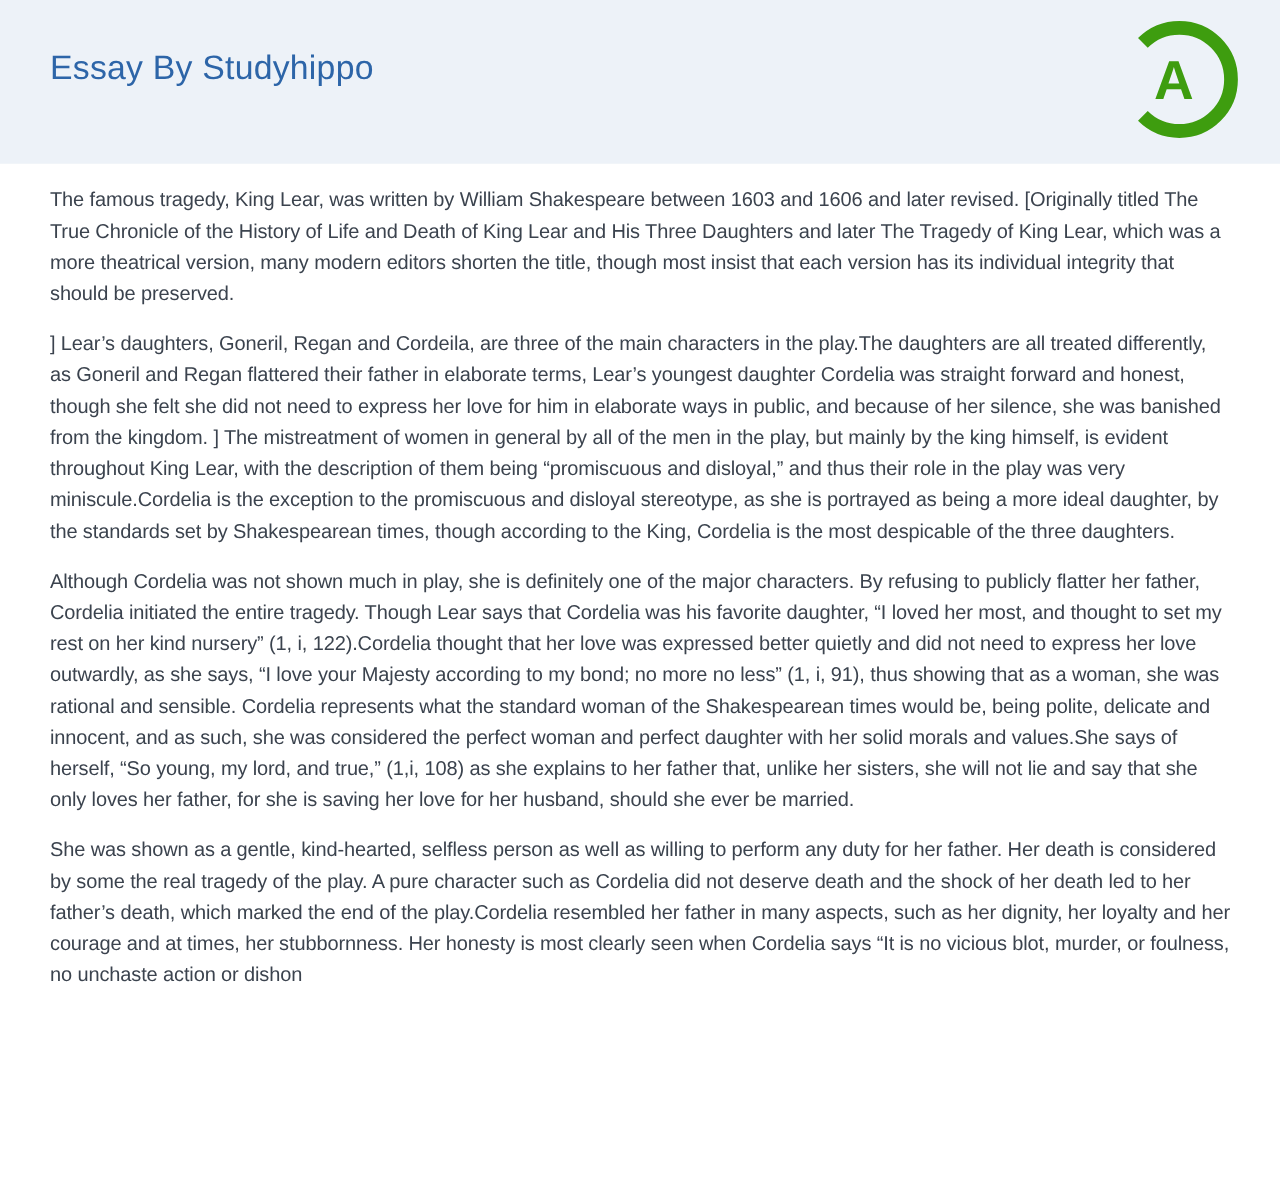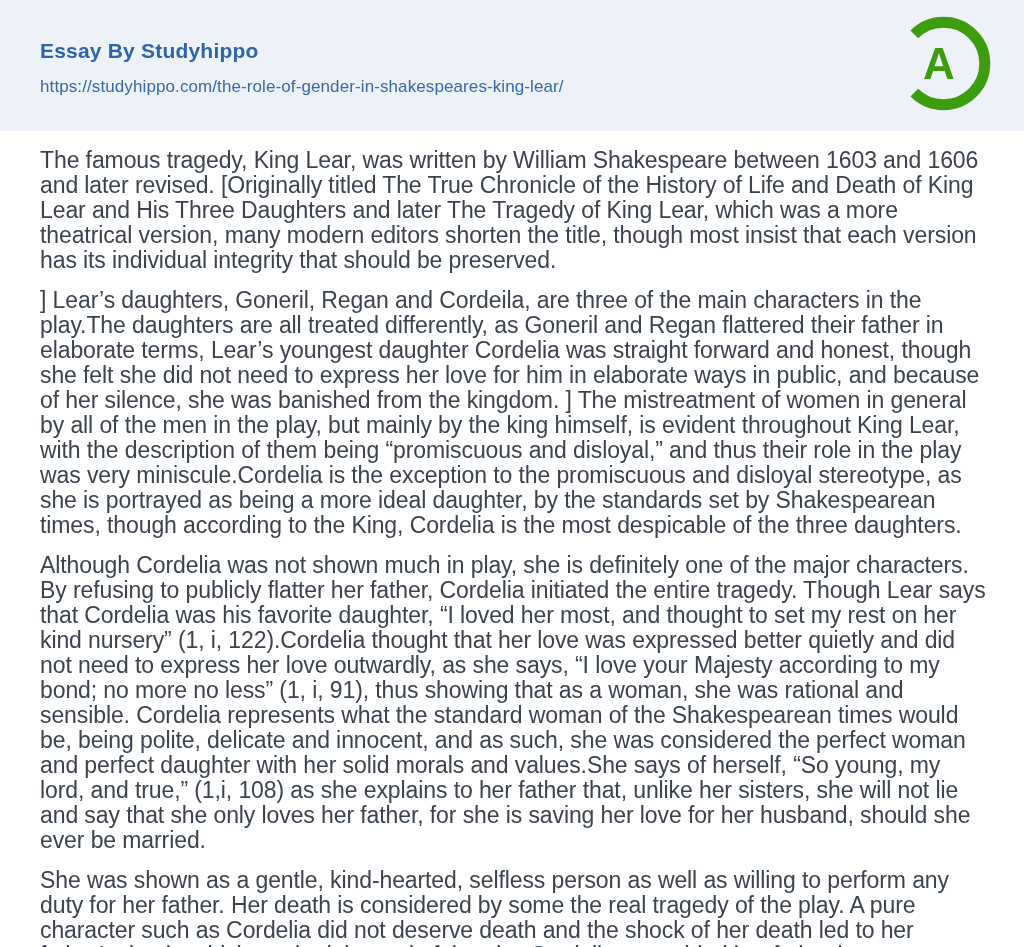"Essay By Studyhippo" .site-title { font-size: 21px -> 27px; font-weight: 700 -> 400 }
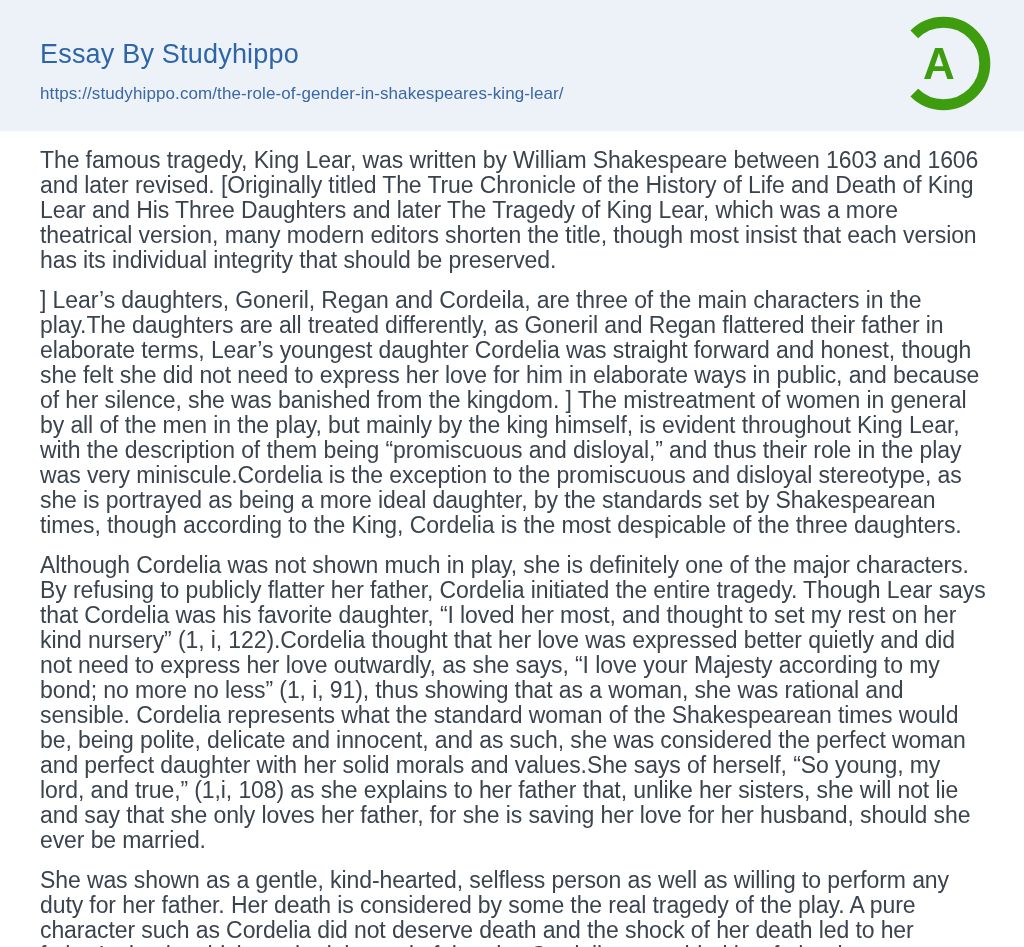"https://studyhippo.com/the-role-of-gende" a.page-url { html: <a>https://studyhippo.com/the-role-of-gender-in-shakespeares-king-lear/</a> -> none }
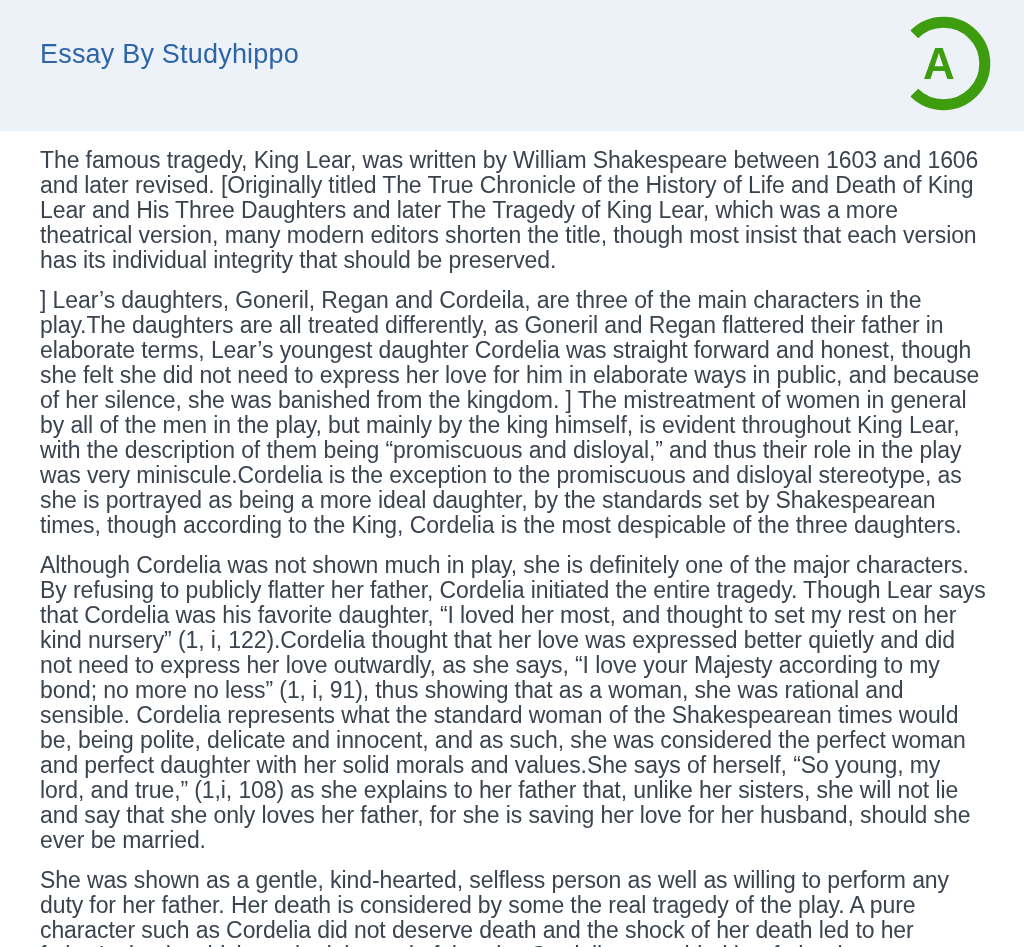"The famous tragedy, King Lear," .article-body p { font-size: 23px -> 16px }
